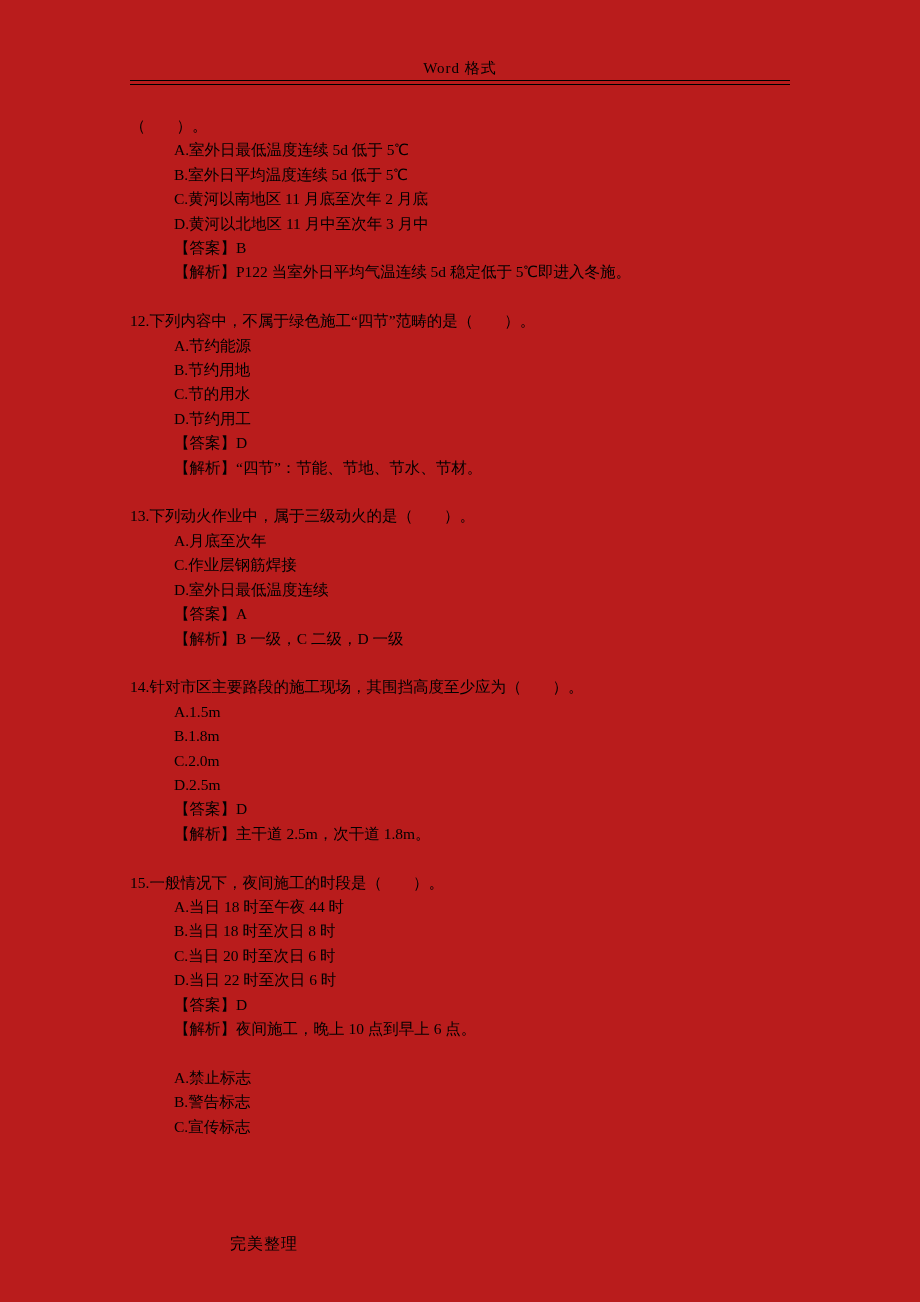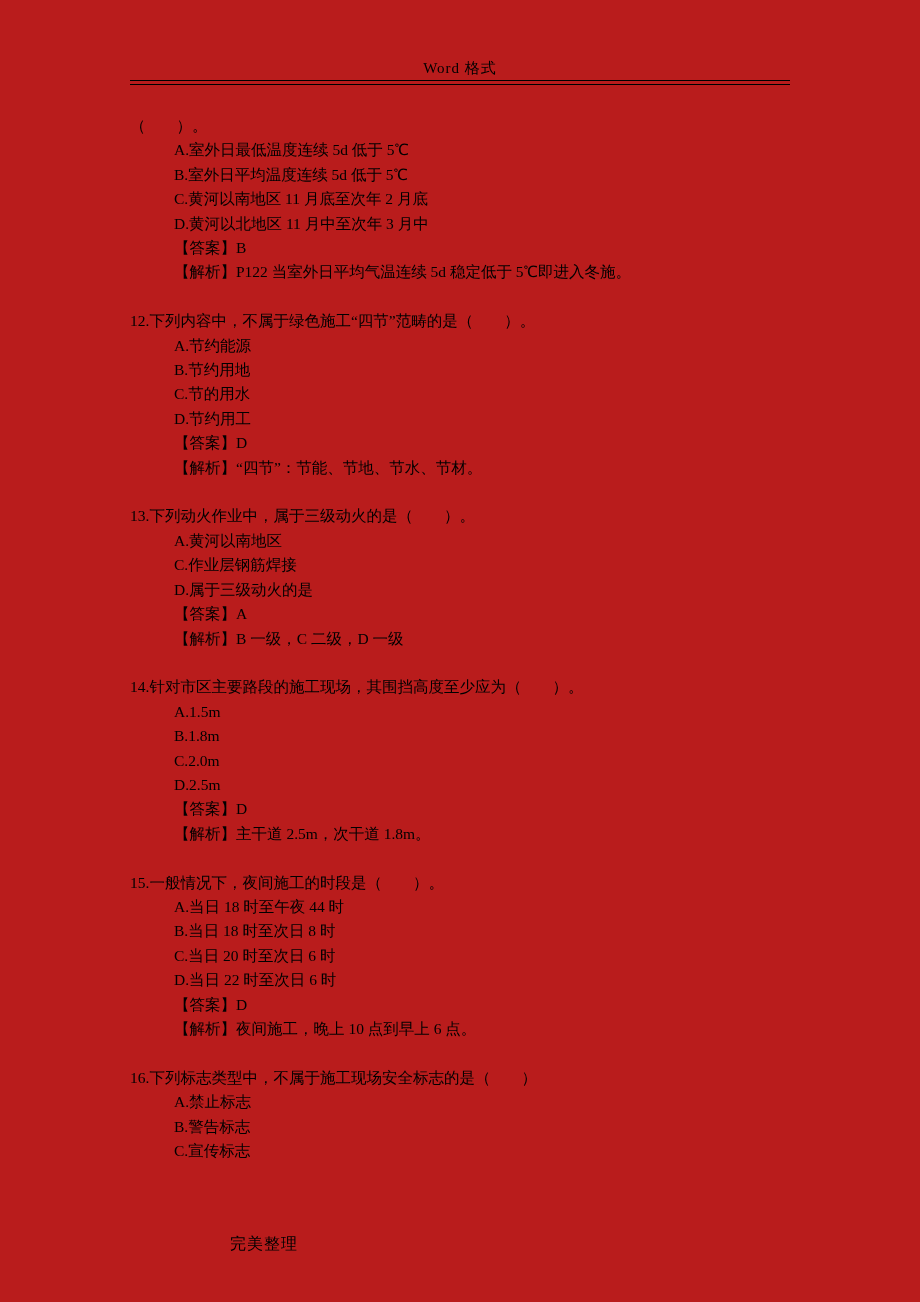"A.黄河以南地区" div.opt { text: A.黄河以南地区 -> A.月底至次年 }
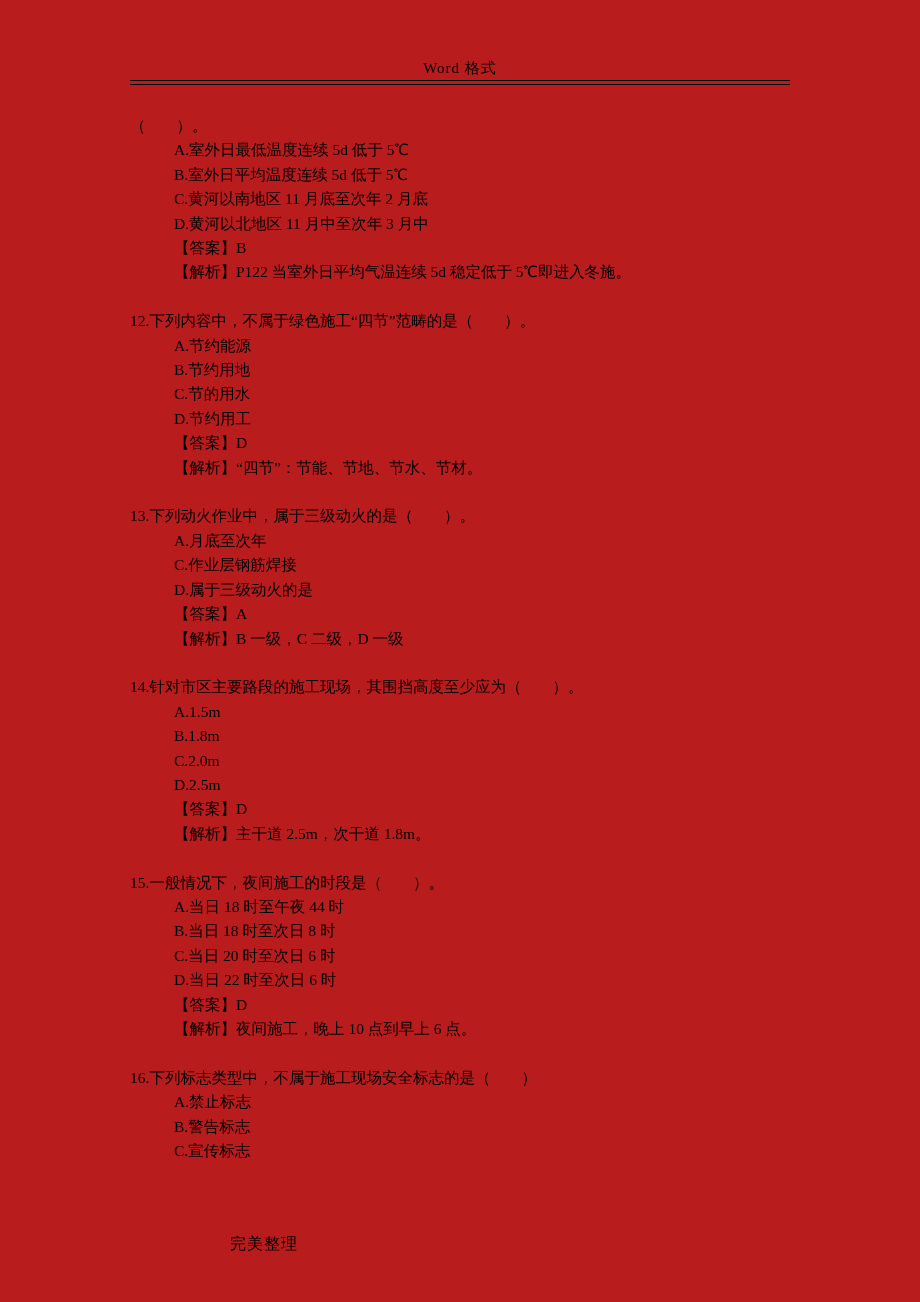"D.属于三级动火的是" div.opt { text: D.属于三级动火的是 -> D.室外日最低温度连续 }
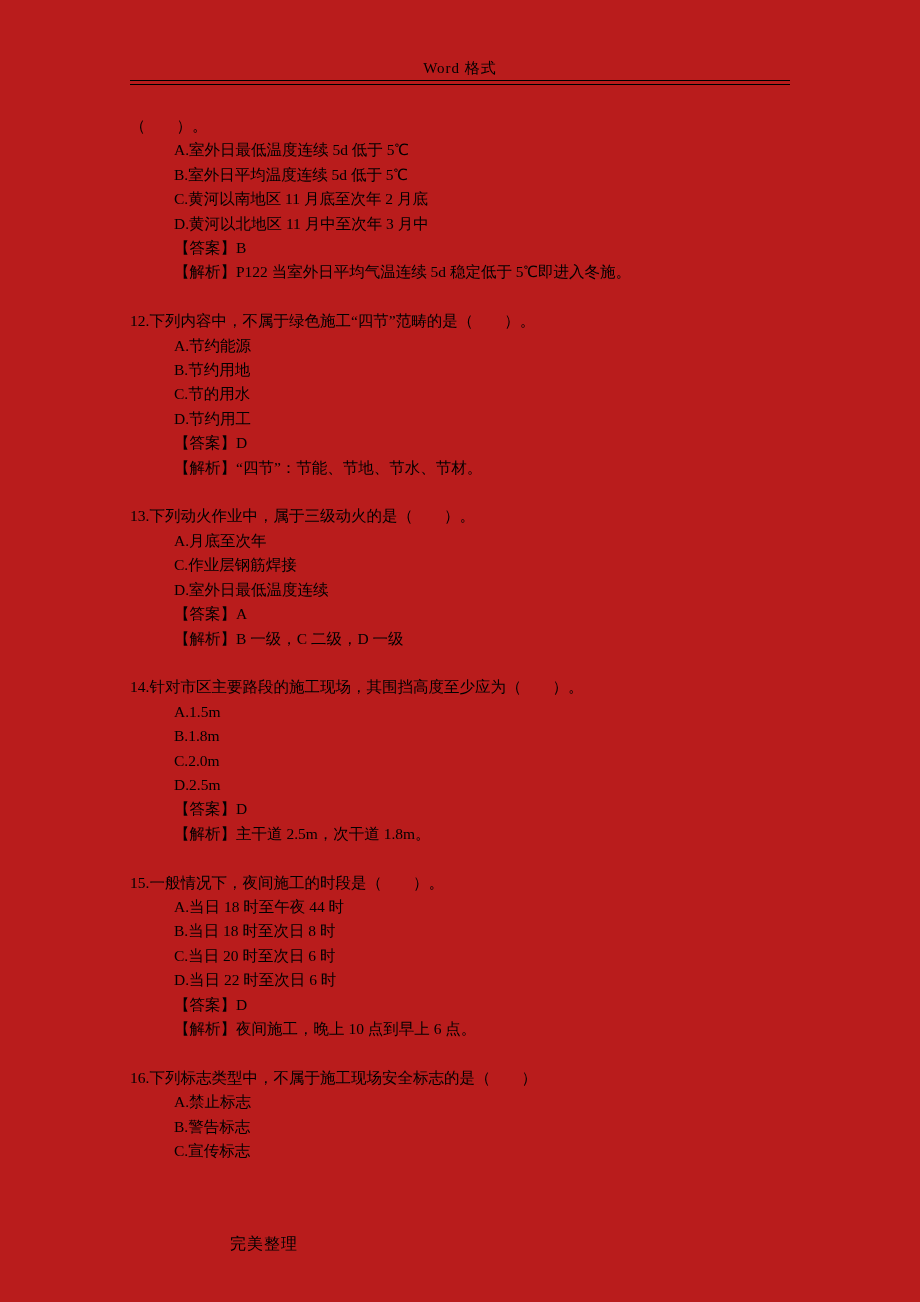"16.下列标志类型中，不属于施工现场安全标志的是（ ）" div.q-stem { html: <div>16.下列标志类型中，不属于施工现场安全标志的是（ ）</div> -> none }
